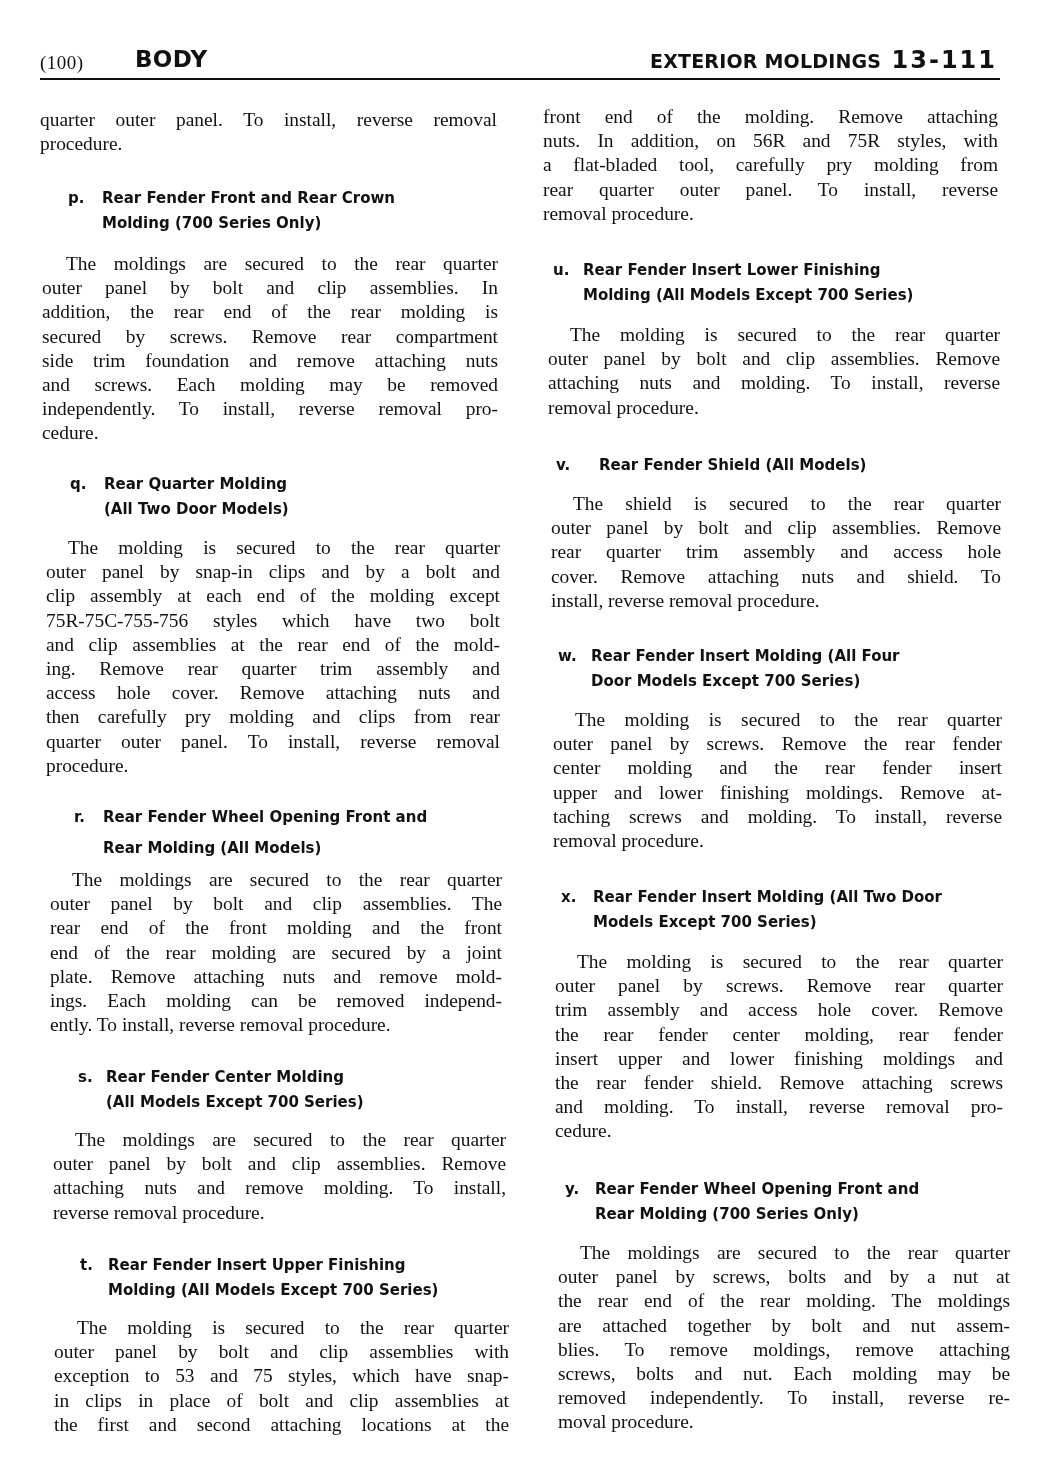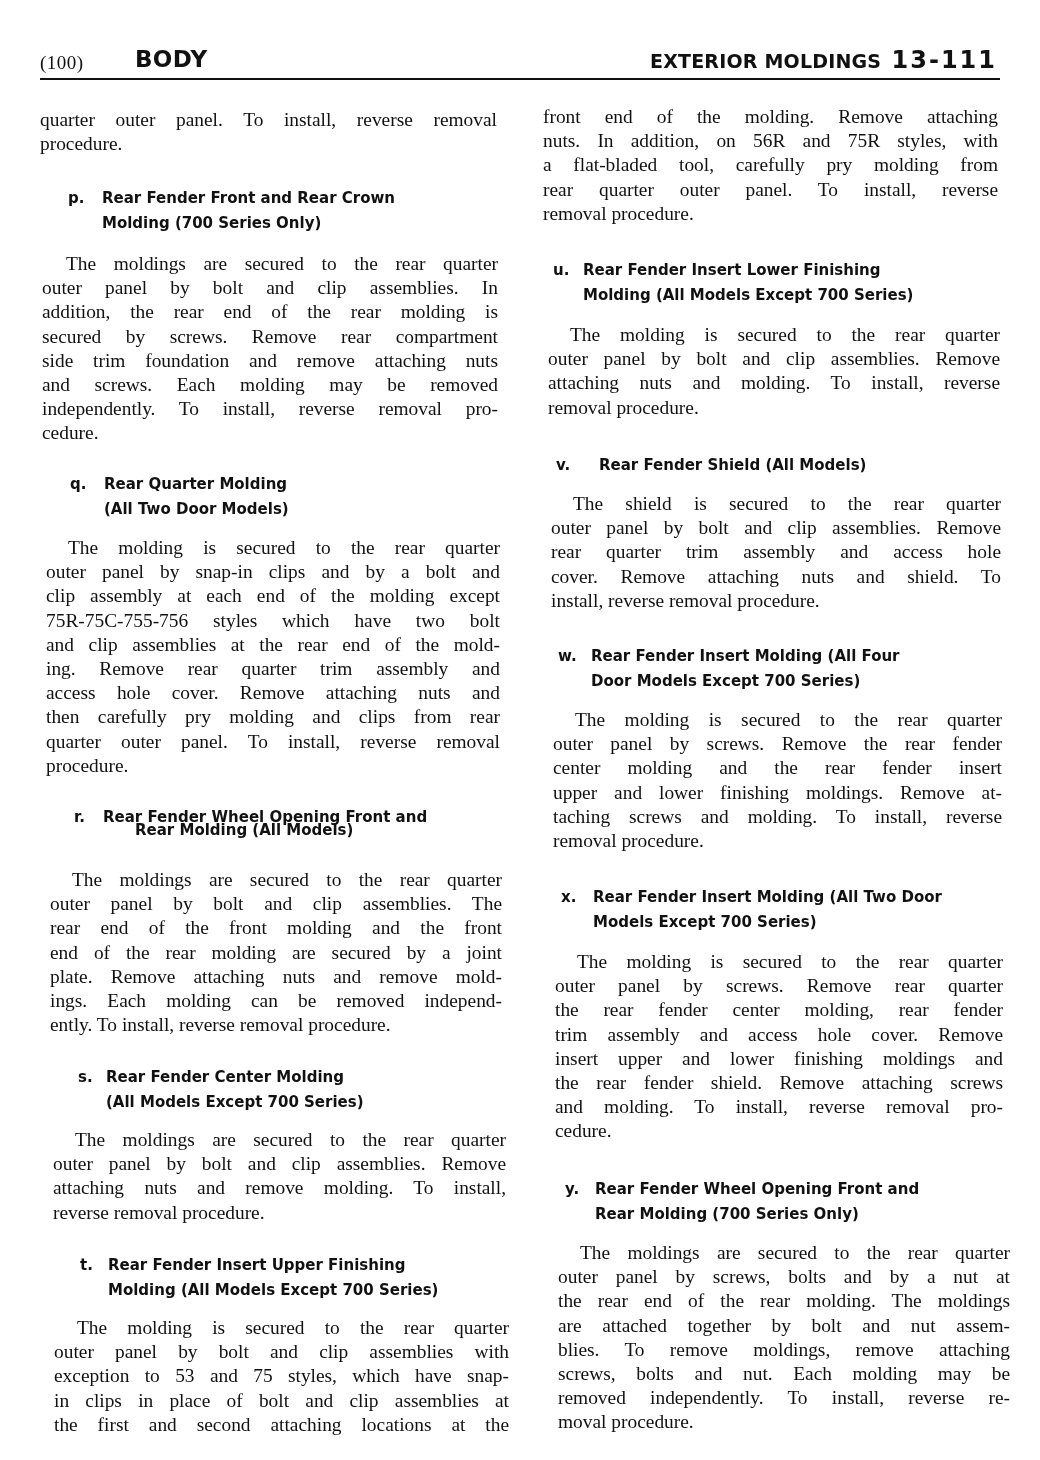"Rear Molding (All Models)" span.ttl { margin-left: 32px -> none; top: 13px -> 31px }
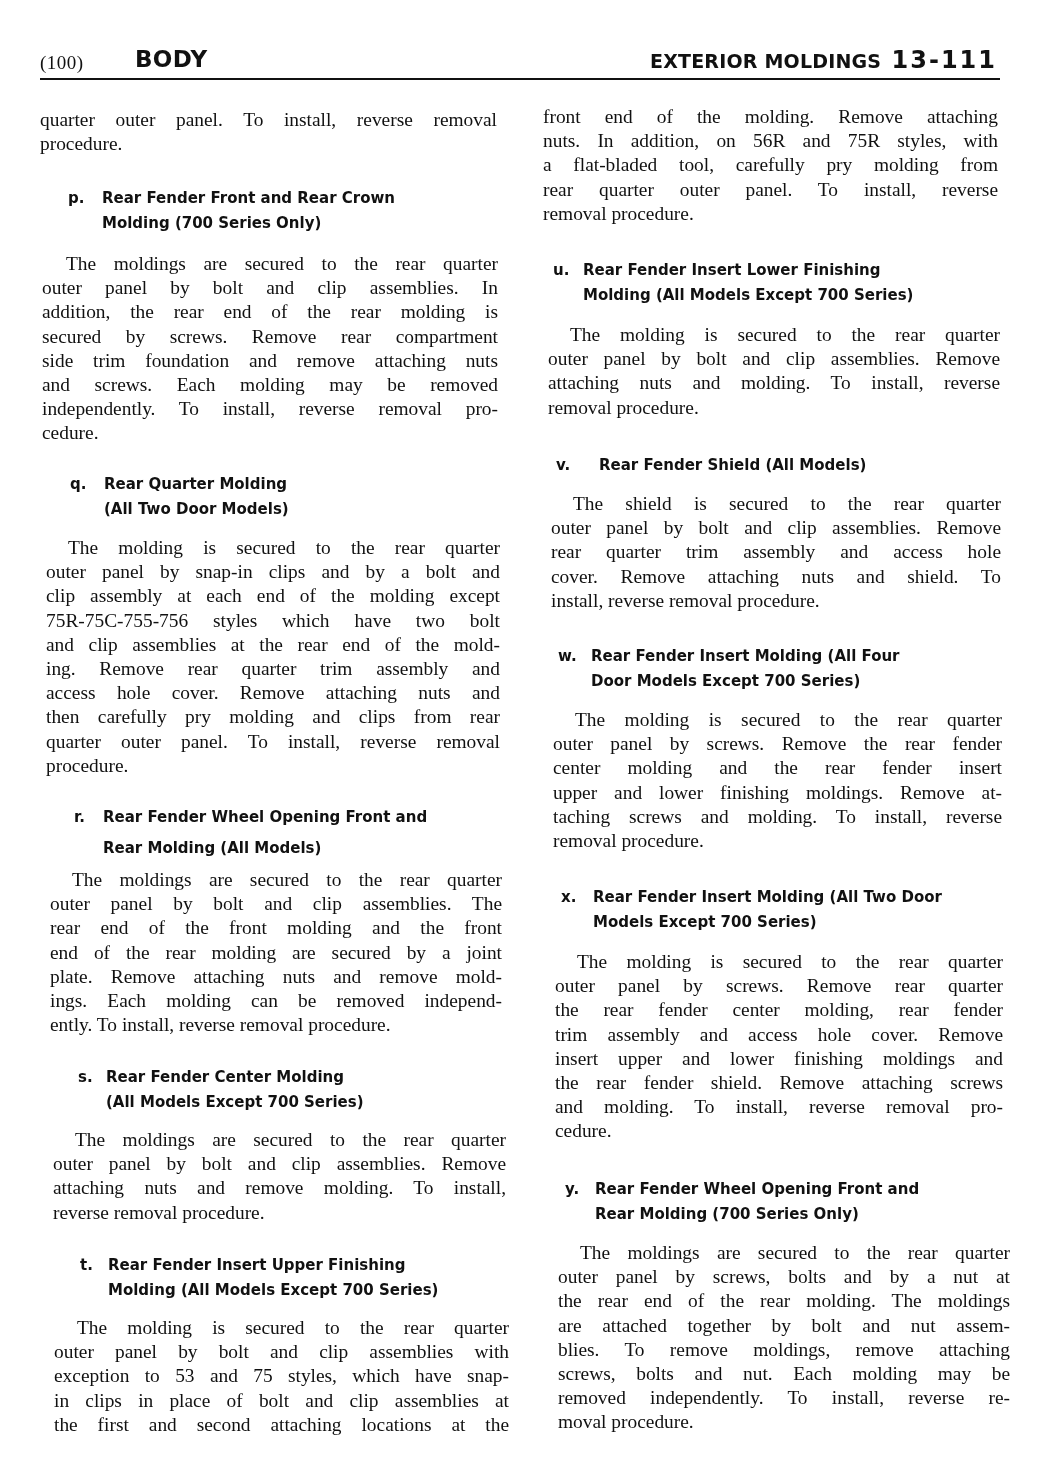"the rear fender center molding," span.ln { order: before "trim assembly and access hole" -> after "trim assembly and access hole" }
